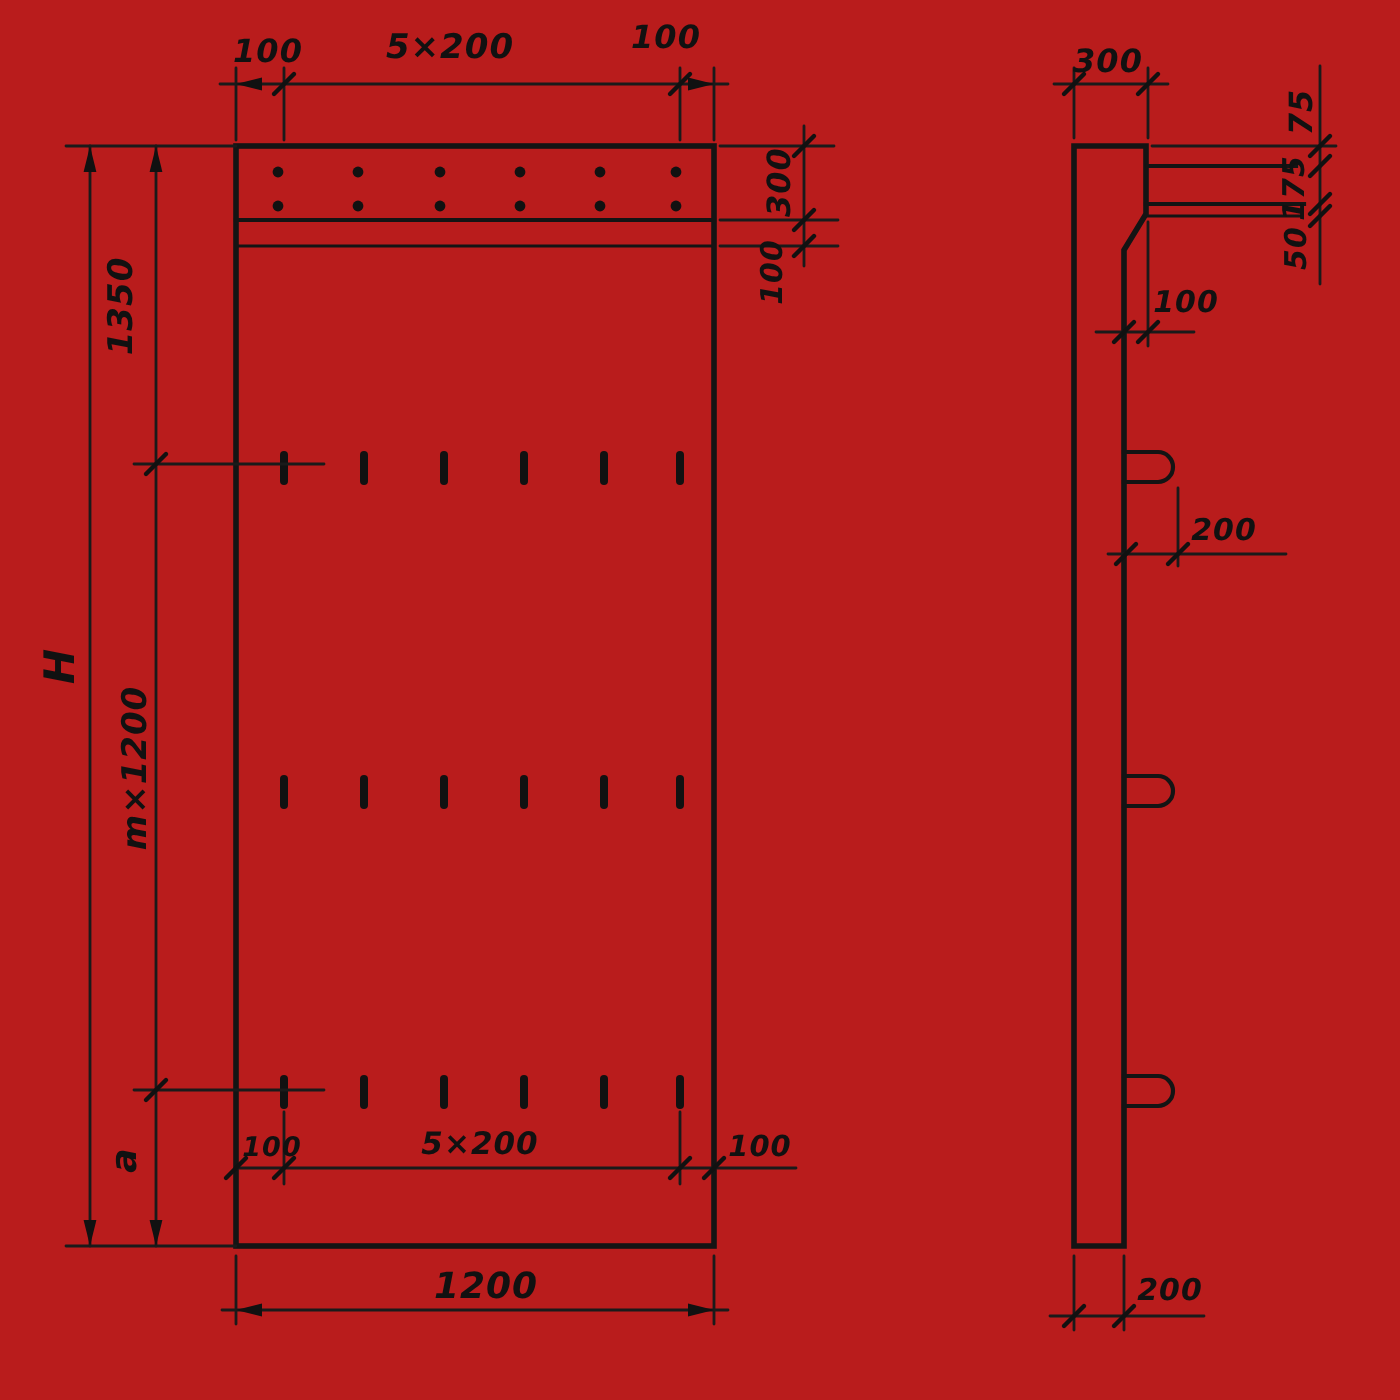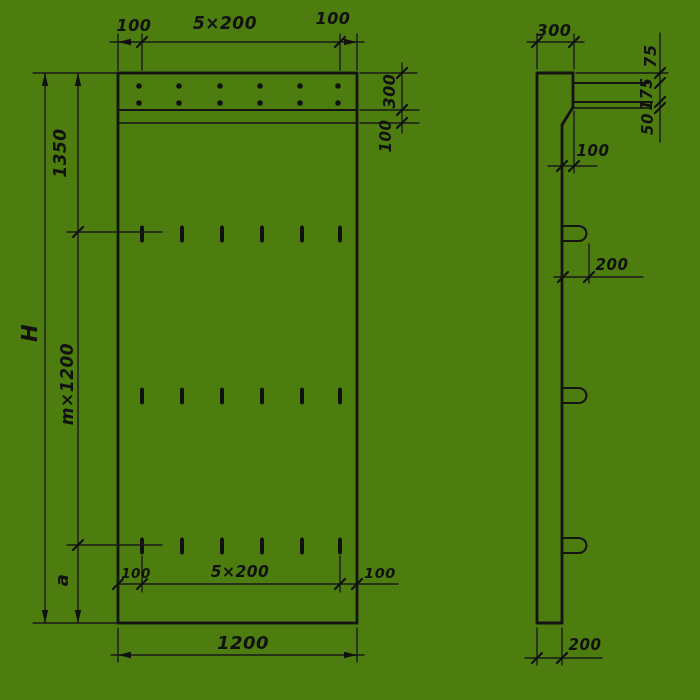"100" .stage { background: #4d7c0f -> #b91c1c }
